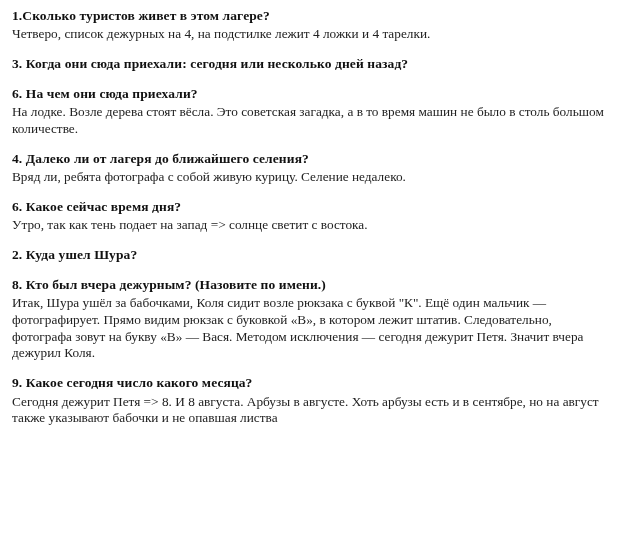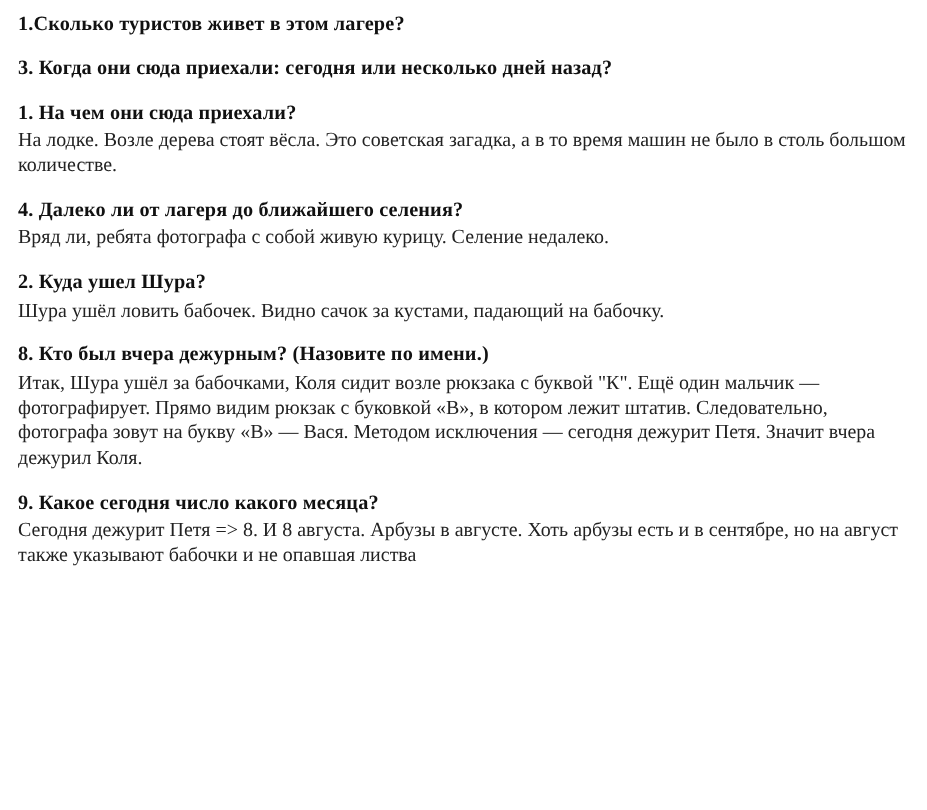"Четверо, список дежурных на 4," p.answer { html: none -> <p>Четверо, список дежурных на 4, на подстилке лежит 4 ложки и 4 тарелки.</p> }
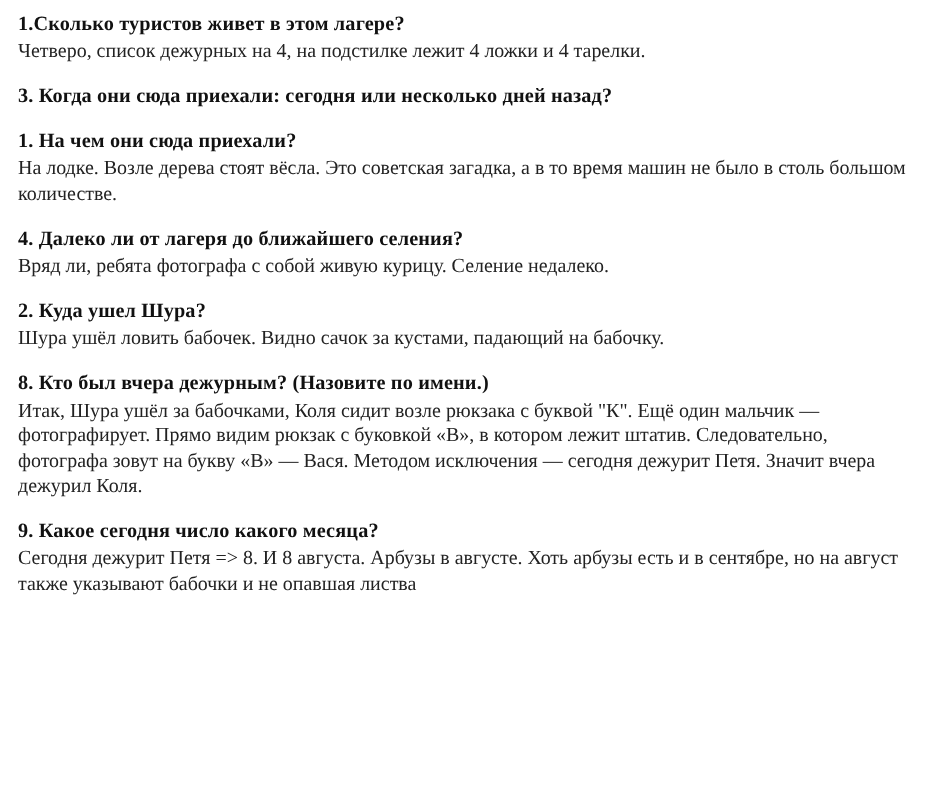"1. На чем они сюда" p.question { text: 1 -> 6 }
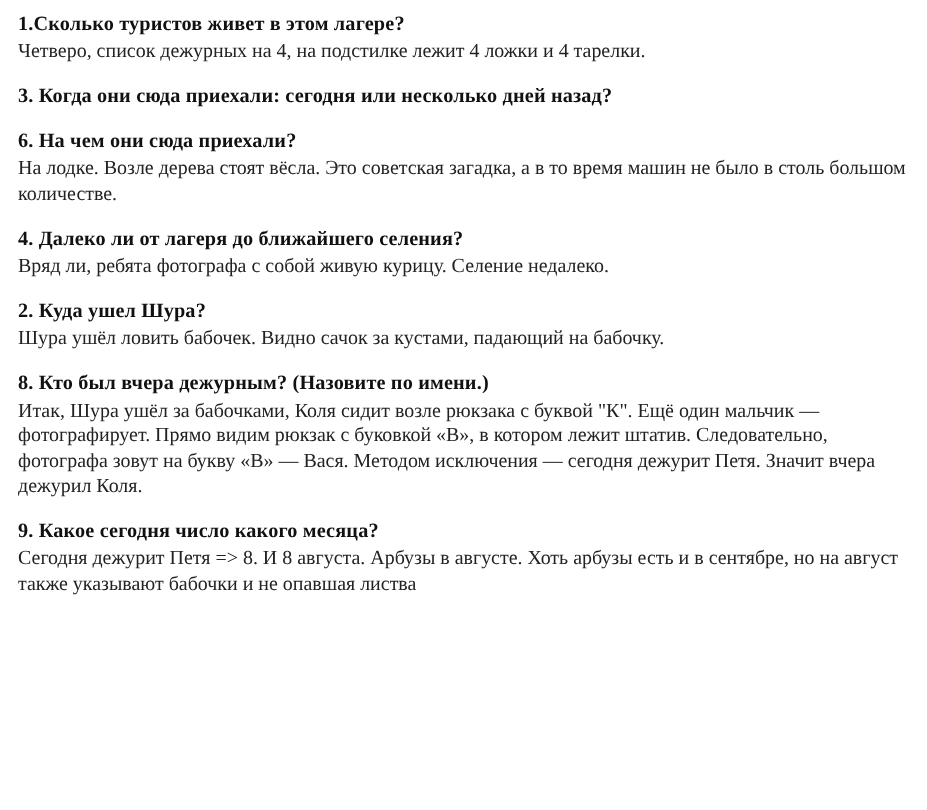"6. Какое сейчас время дня?" div.qa-block { html: none -> <div> <p>6. Какое сейчас время дня?</p> <p>Утро, так как тень подает на запад =&gt; солнце светит с востока.</p> </div> }
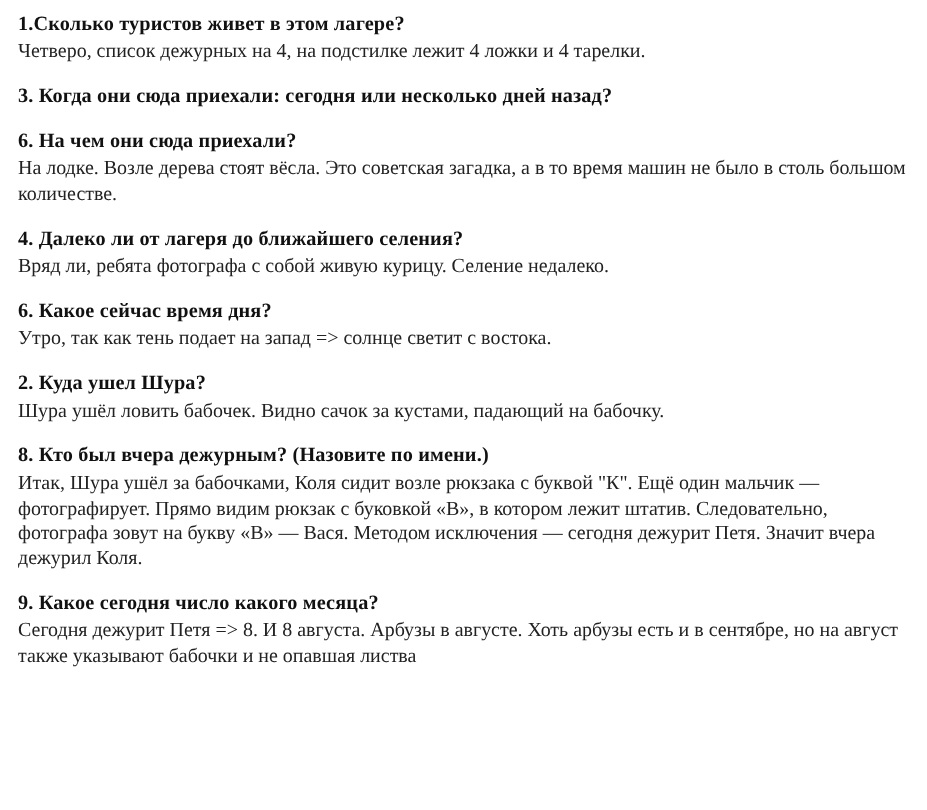"Шура ушёл ловить бабочек. Видно" p.answer { html: <p>Шура ушёл ловить бабочек. Видно сачок за кустами, падающий на бабочку.</p> -> none }
